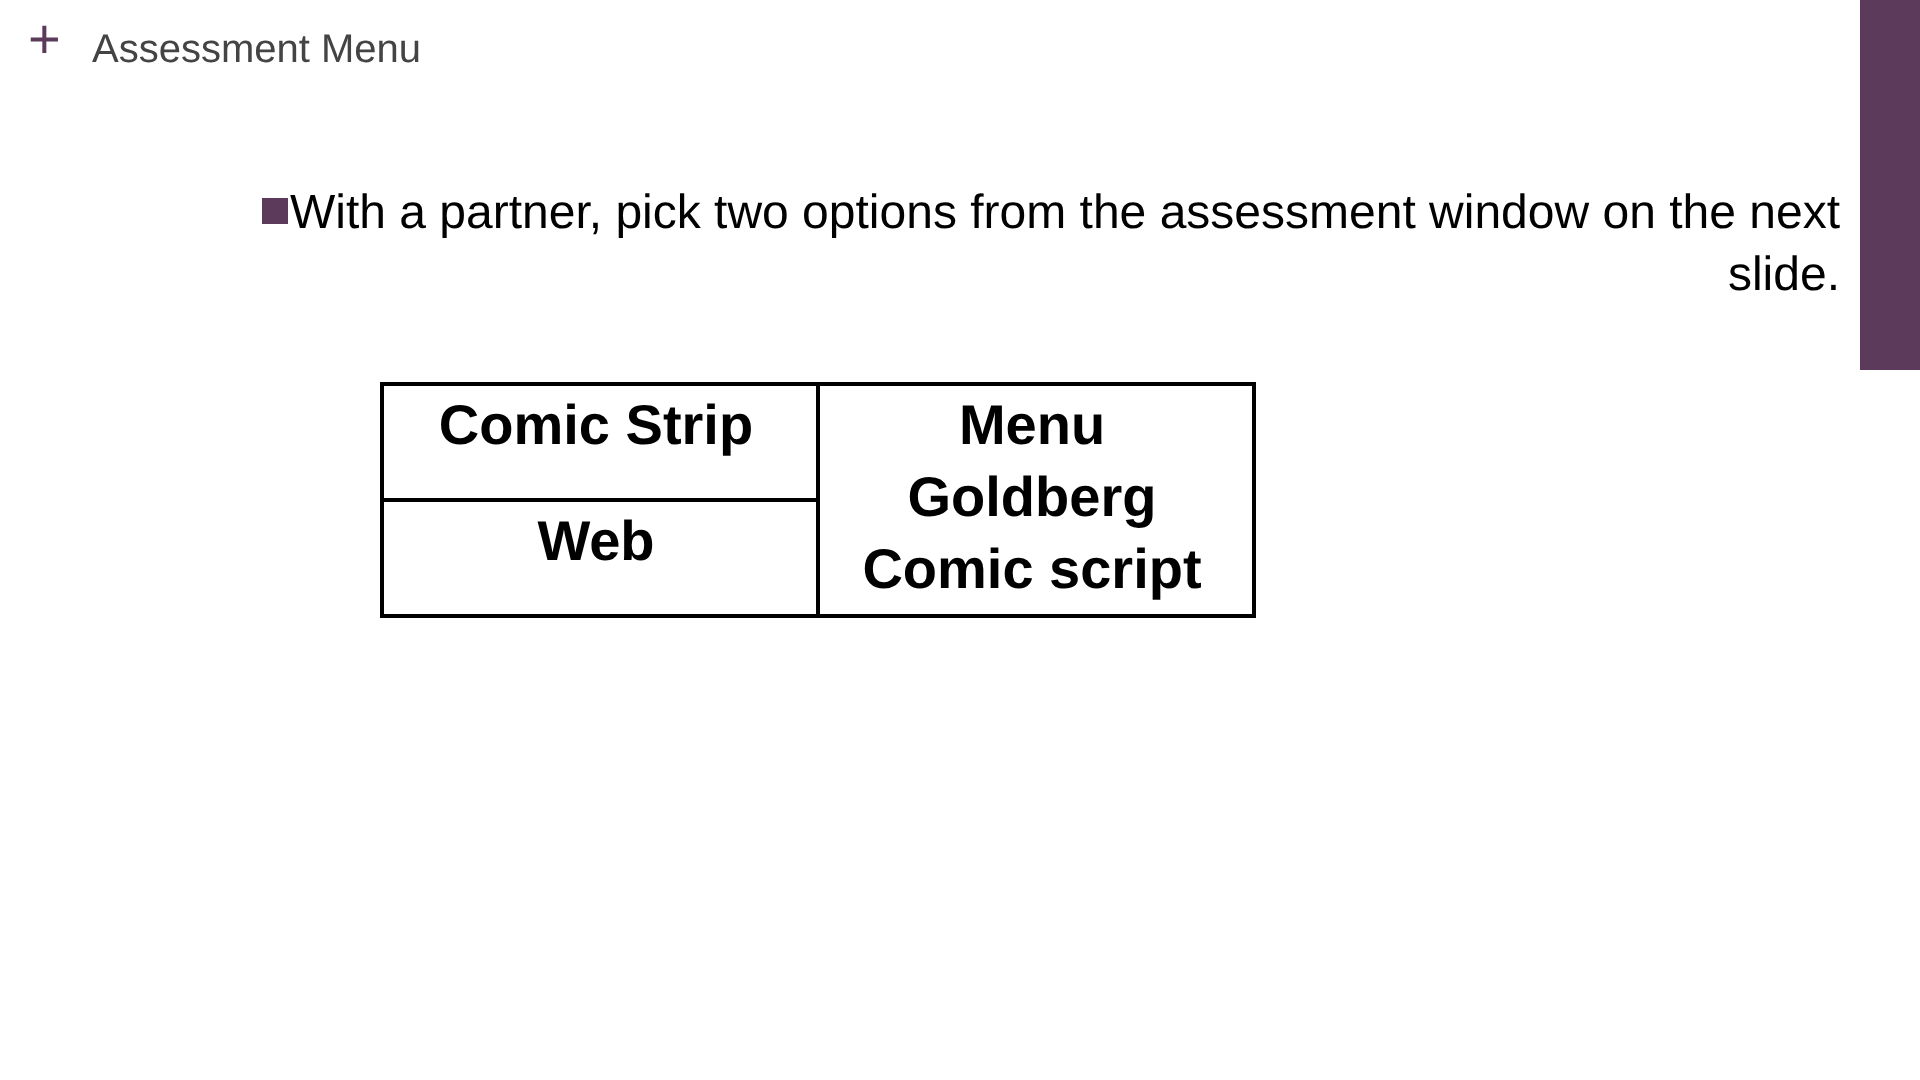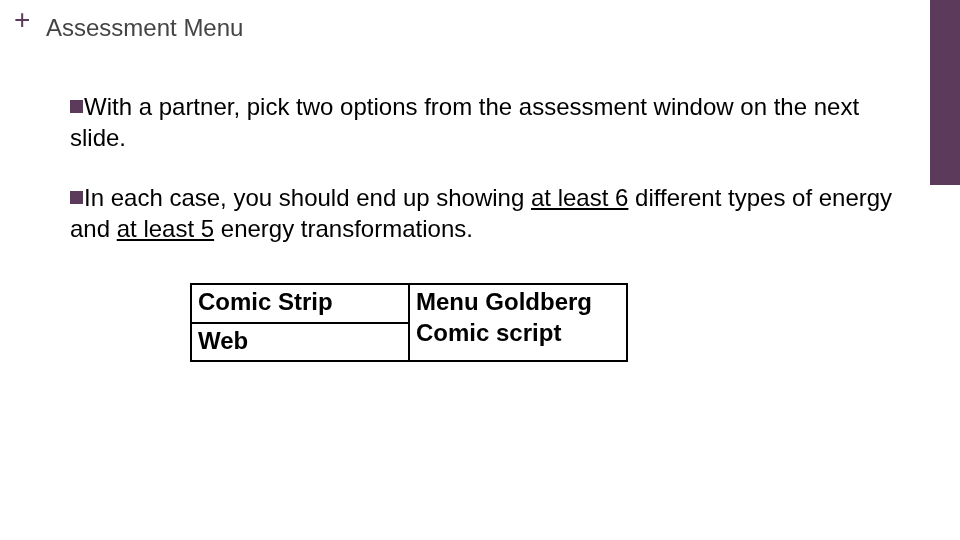"Assessment Menu" .title { font-size: 24px -> 20px }
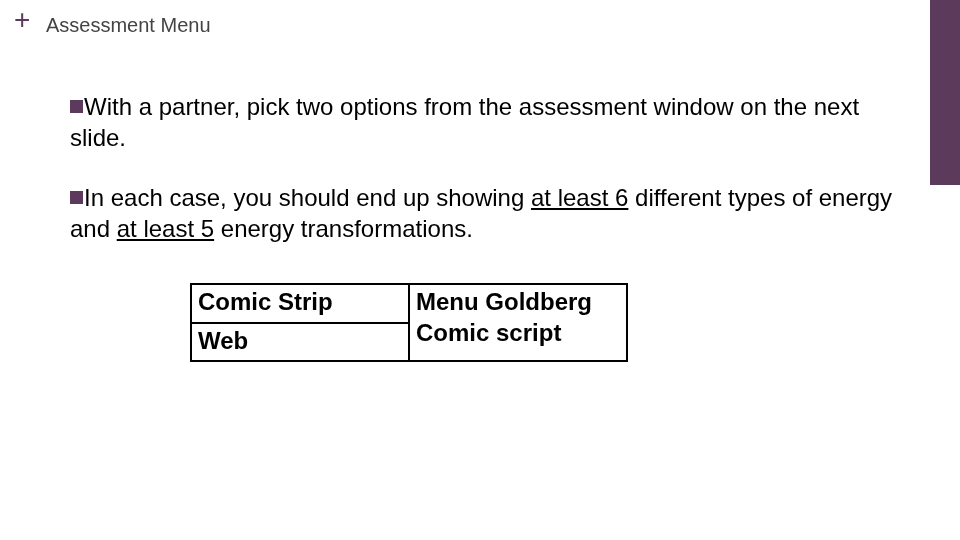"With a partner, pick two" .bullet-row { text-align: none -> right }
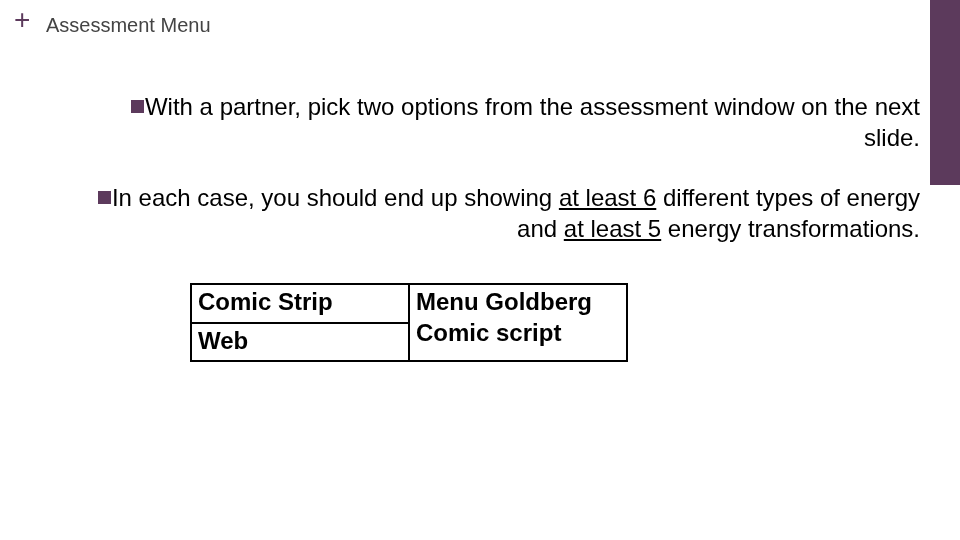"In each case, you should" div.bullet-row { html: <div> <span></span><span>In</span><span> each case, you should end up showing </span><span>at least 6</span><span> different types of energy and </span><span>at least 5</span><span> energy transformations.</span> </div> -> none }
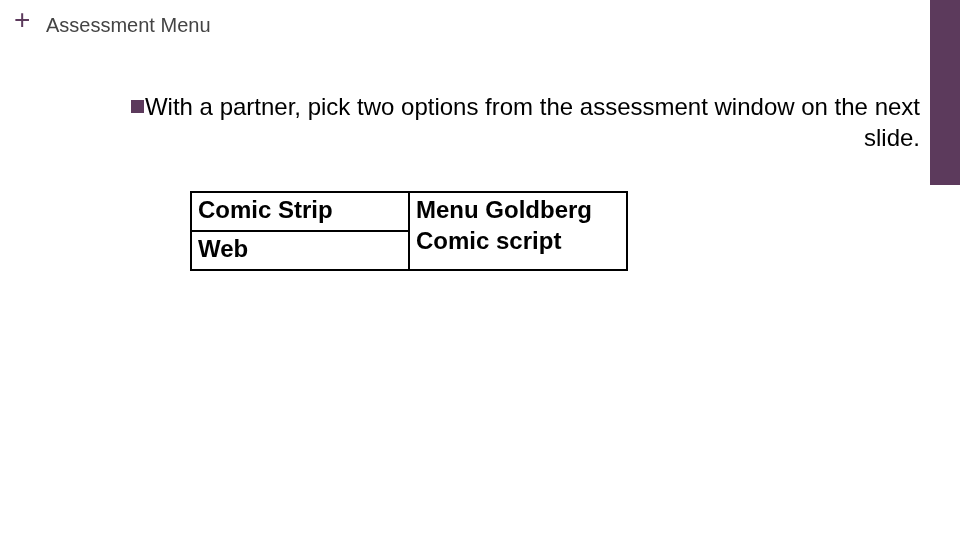"Comic Strip" .opt-table td { font-size: 24px -> 28px; text-align: left -> center }
